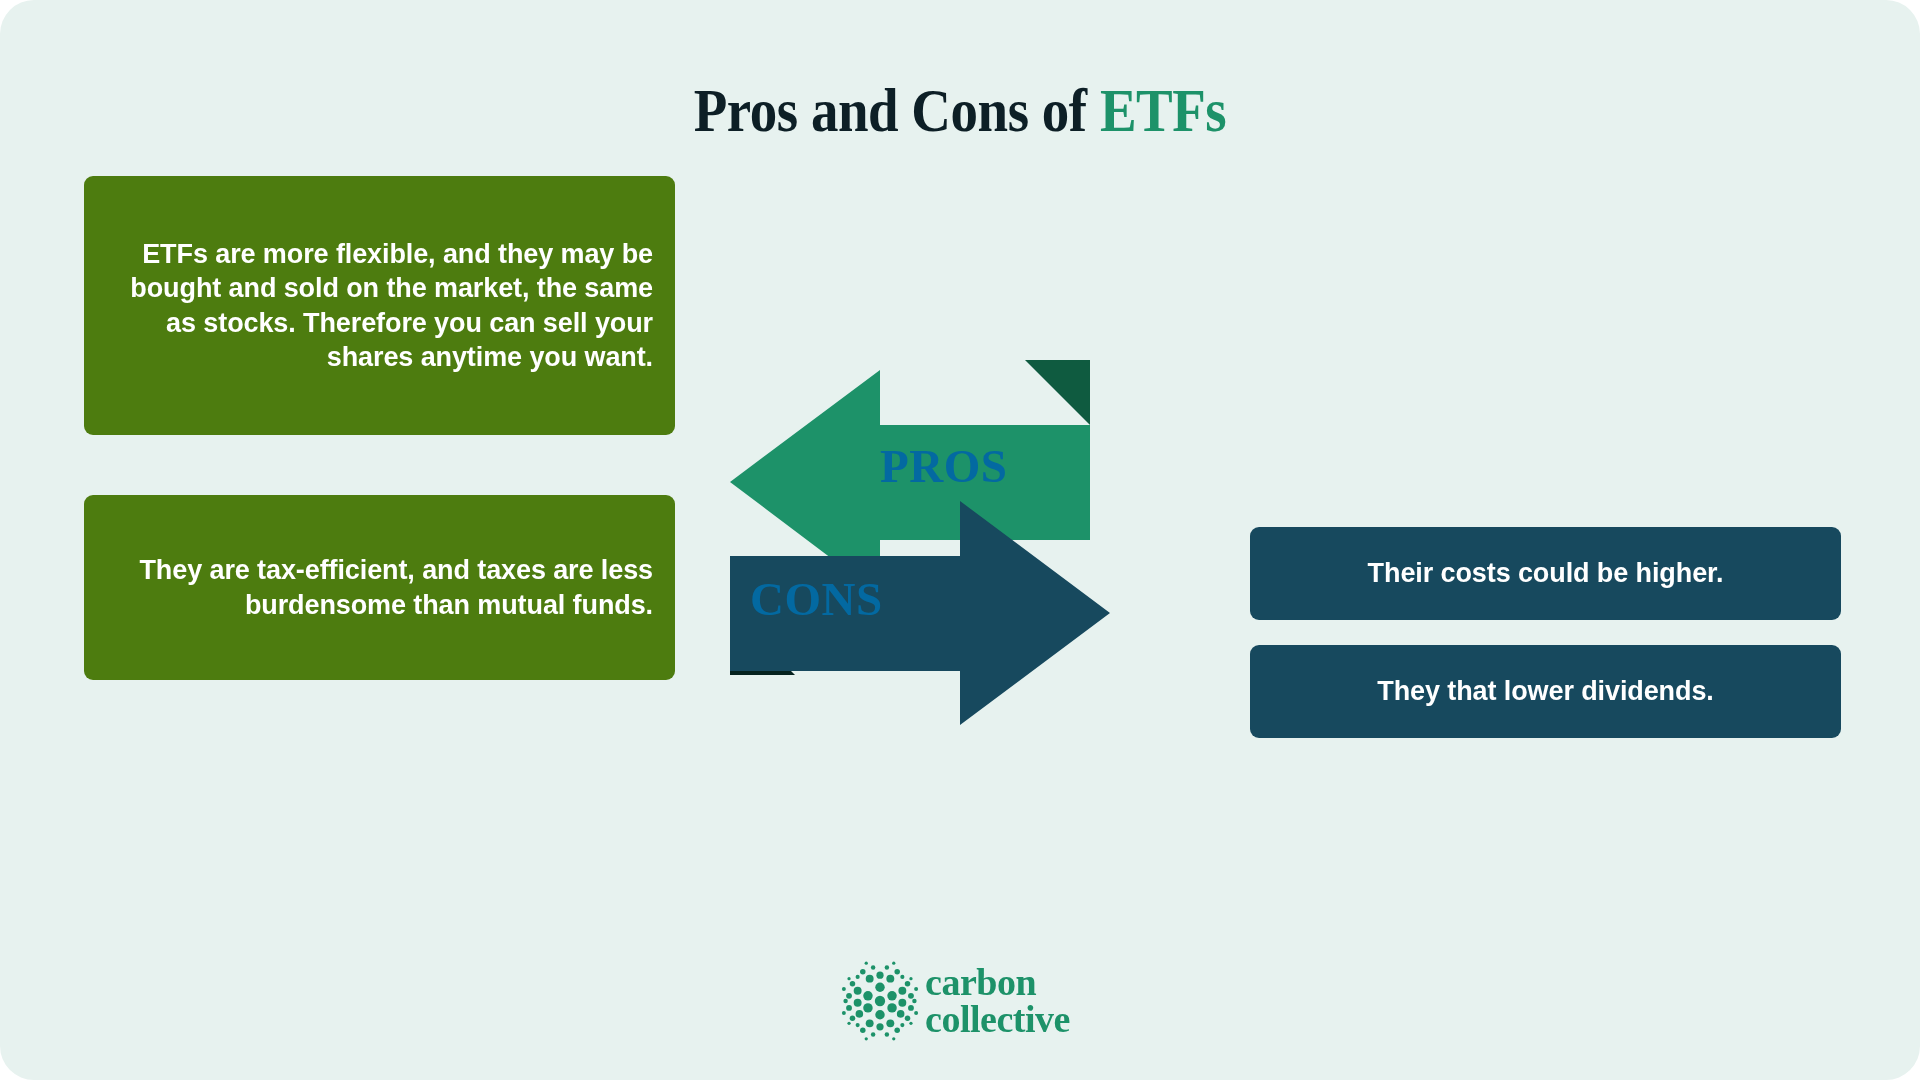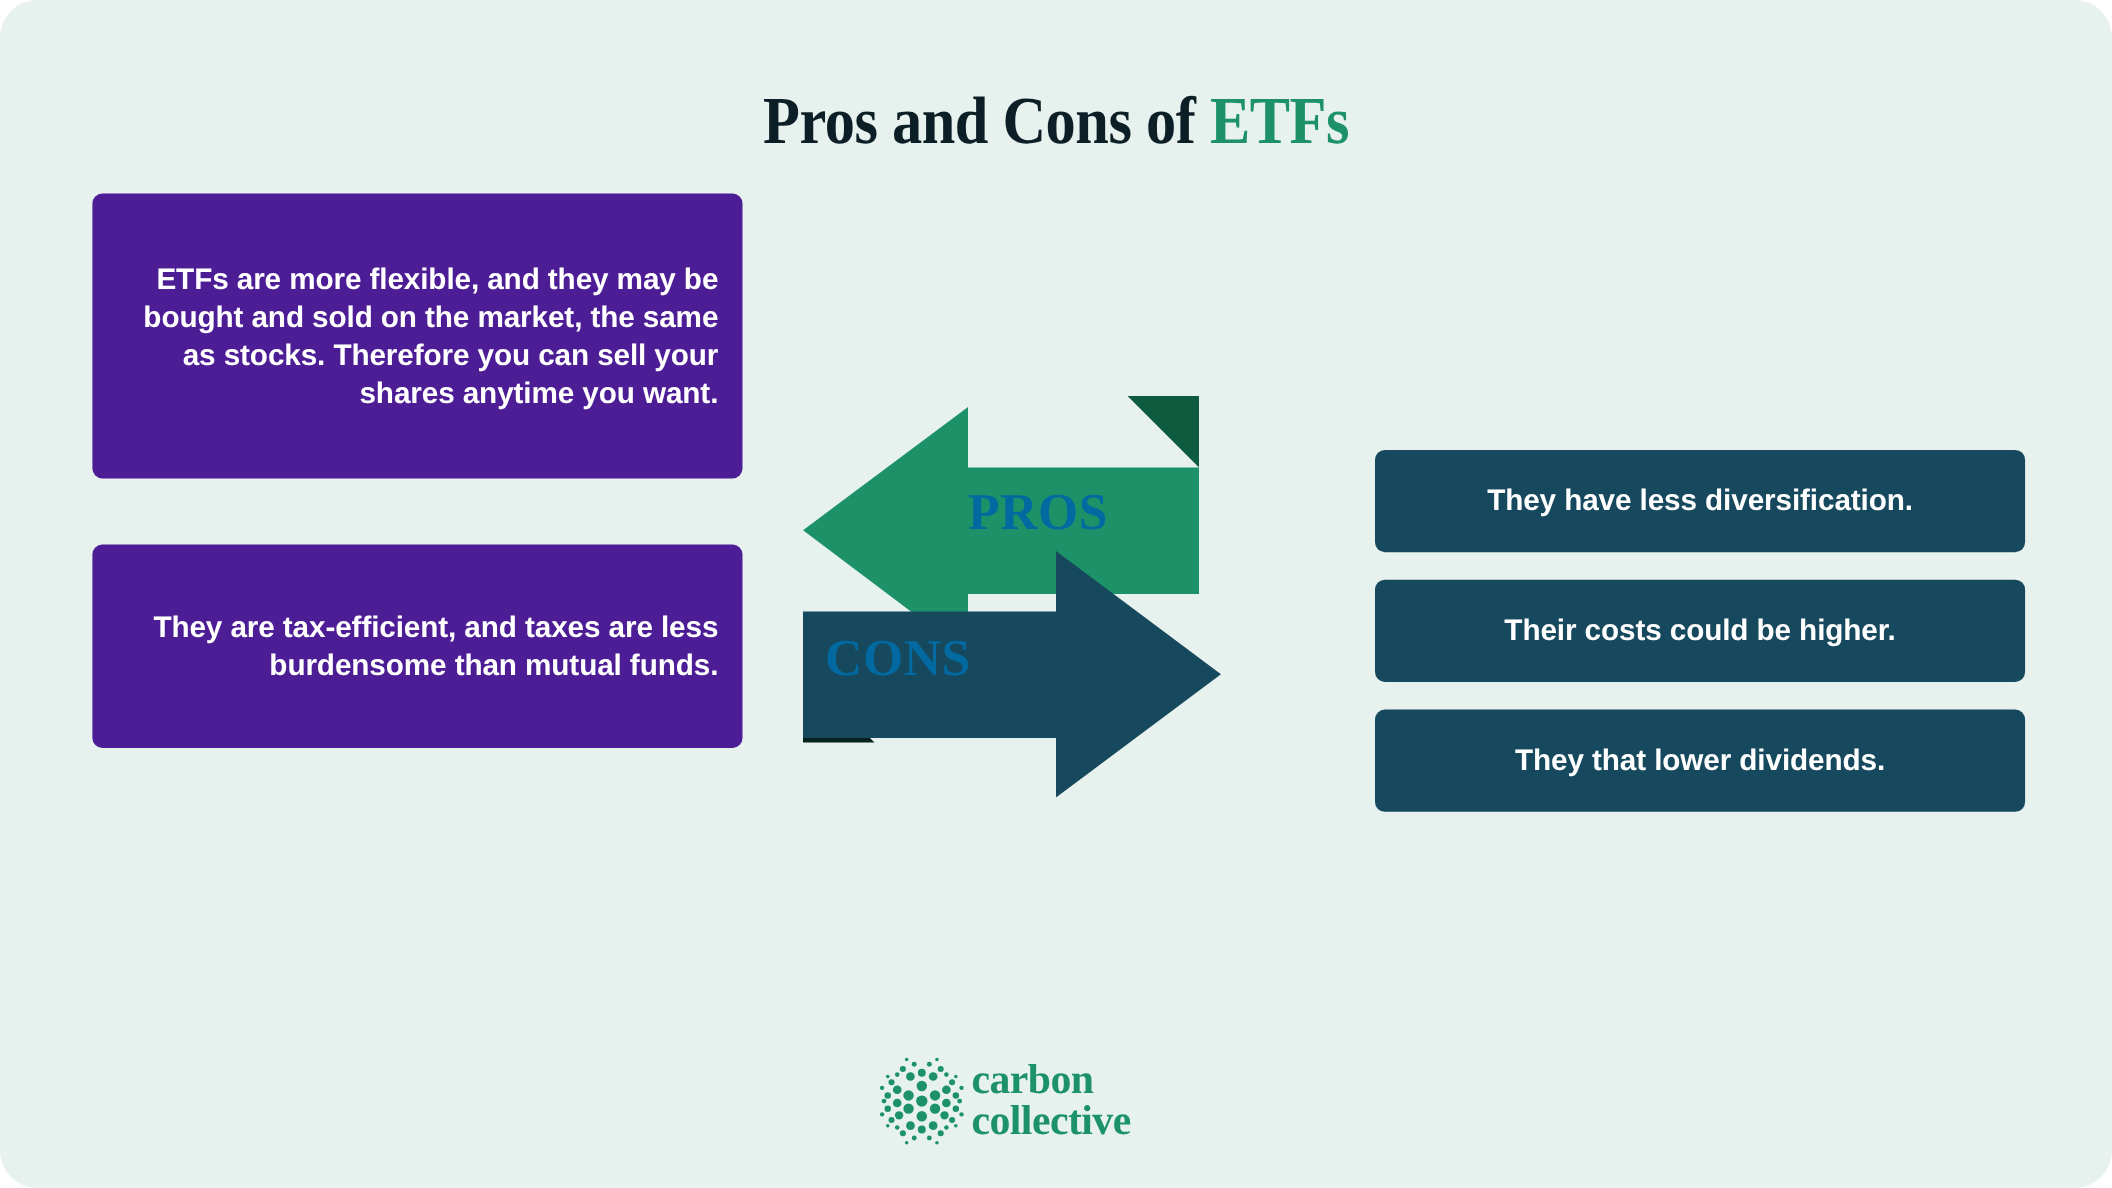"ETFs are more flexible, and" .pro-card { background: #4c1d95 -> #4d7c0f }
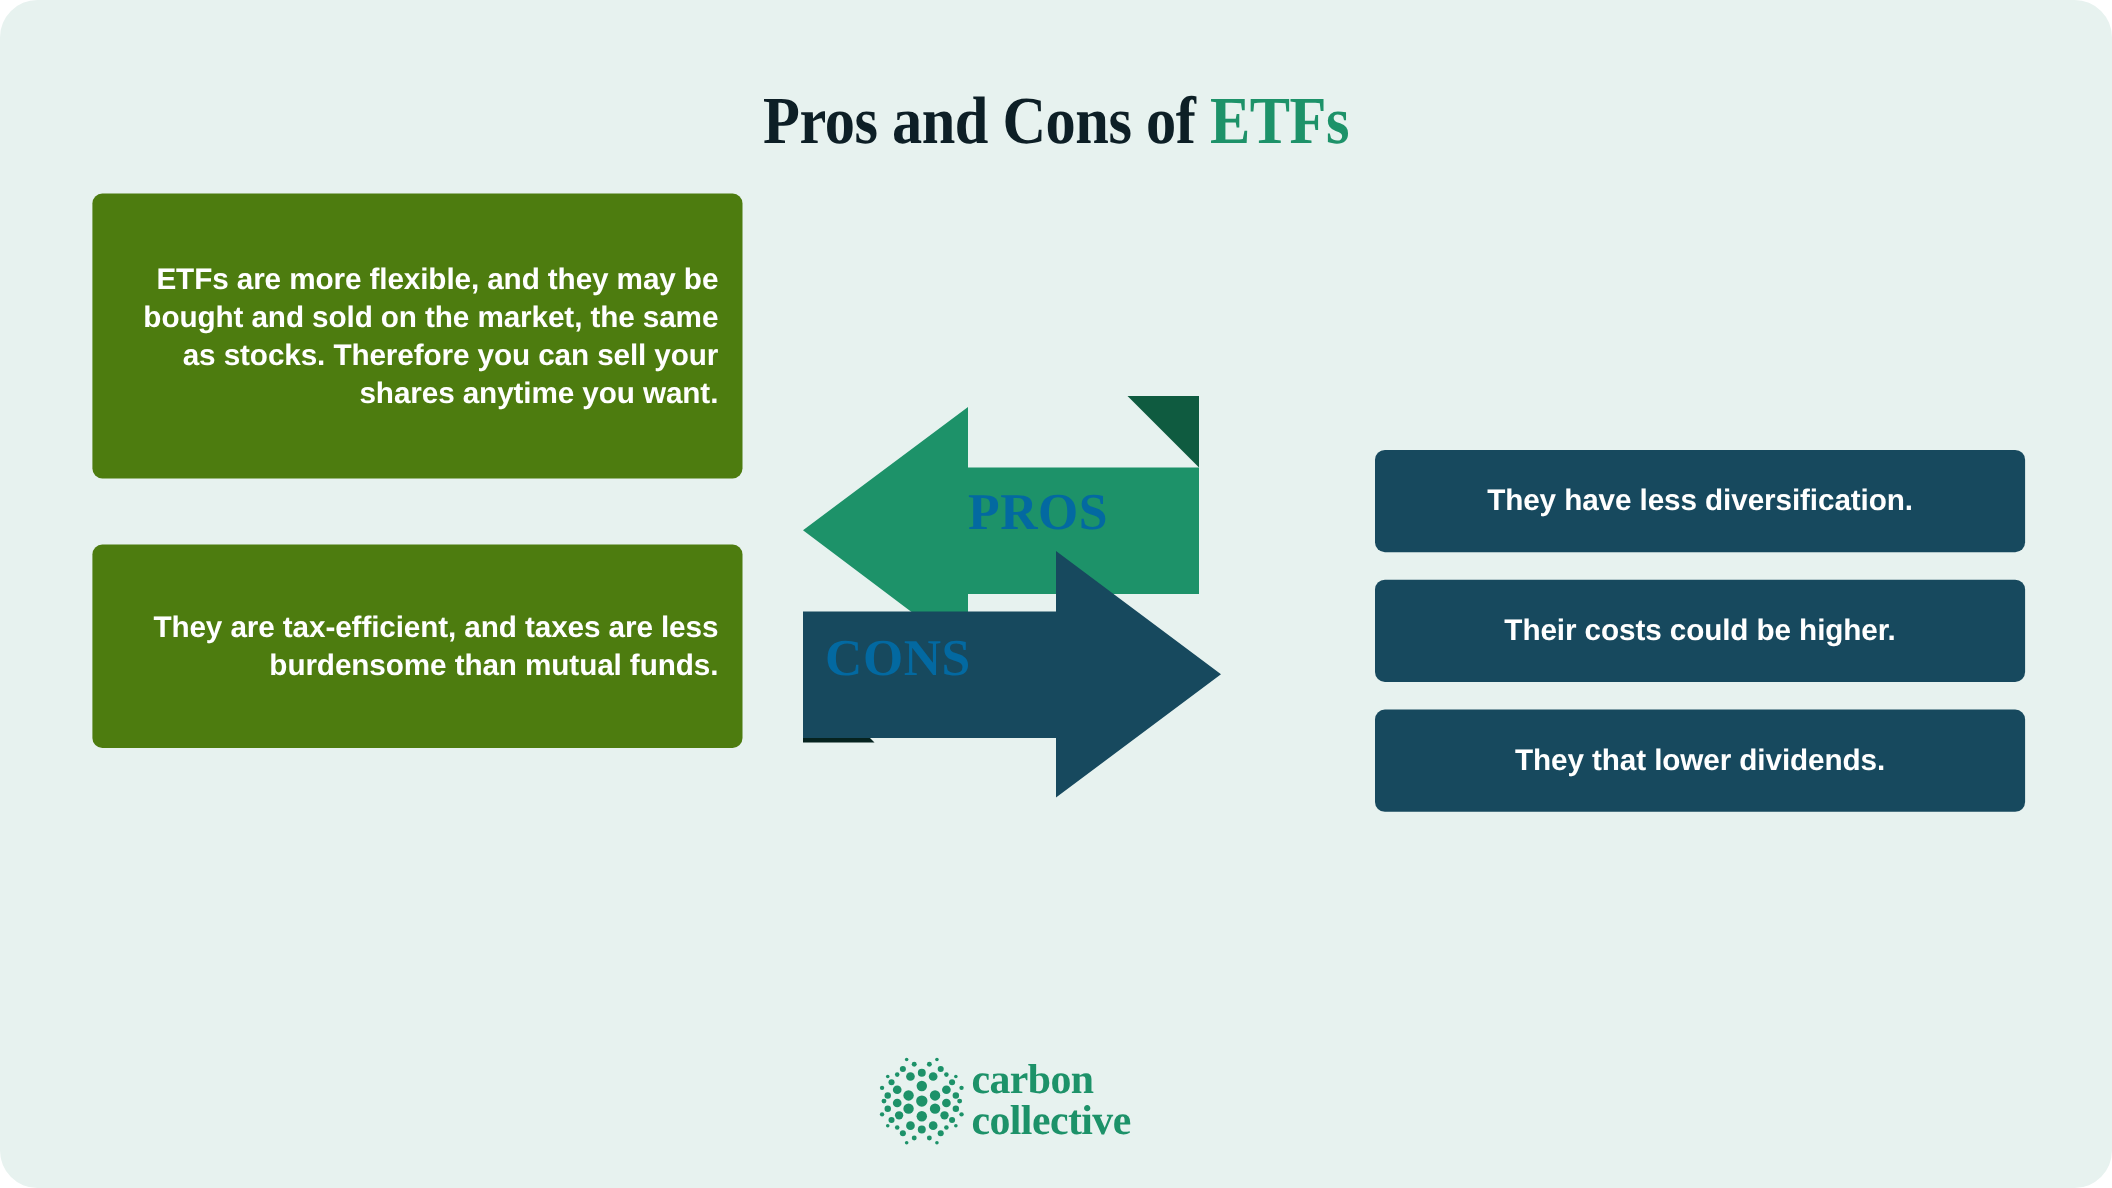"They have less diversification." div.con-card { html: <div> <span>They have less diversification.</span> </div> -> none }
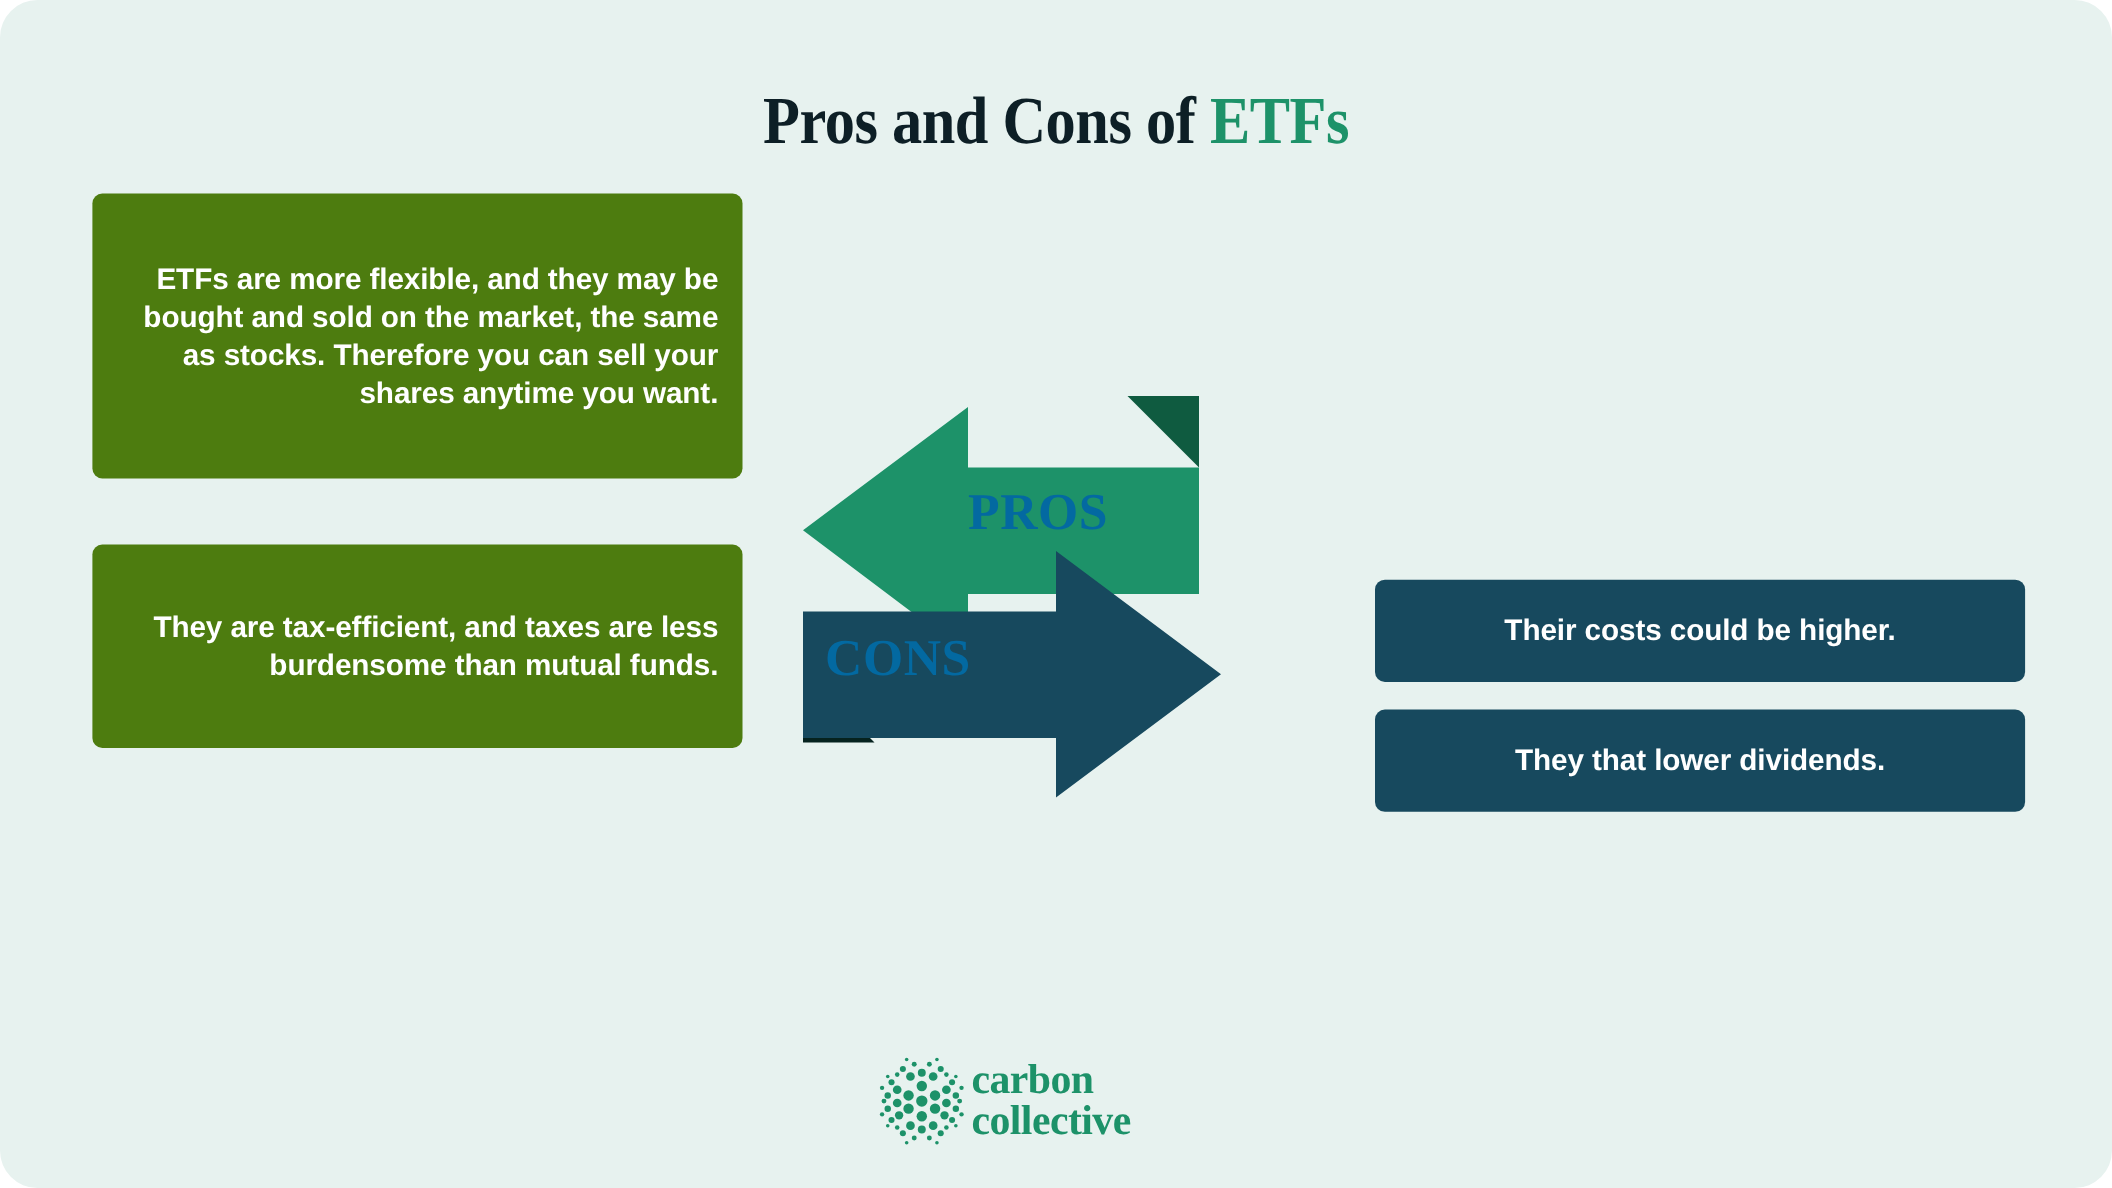"carbon" #logo { padding-left: none -> 42px }
